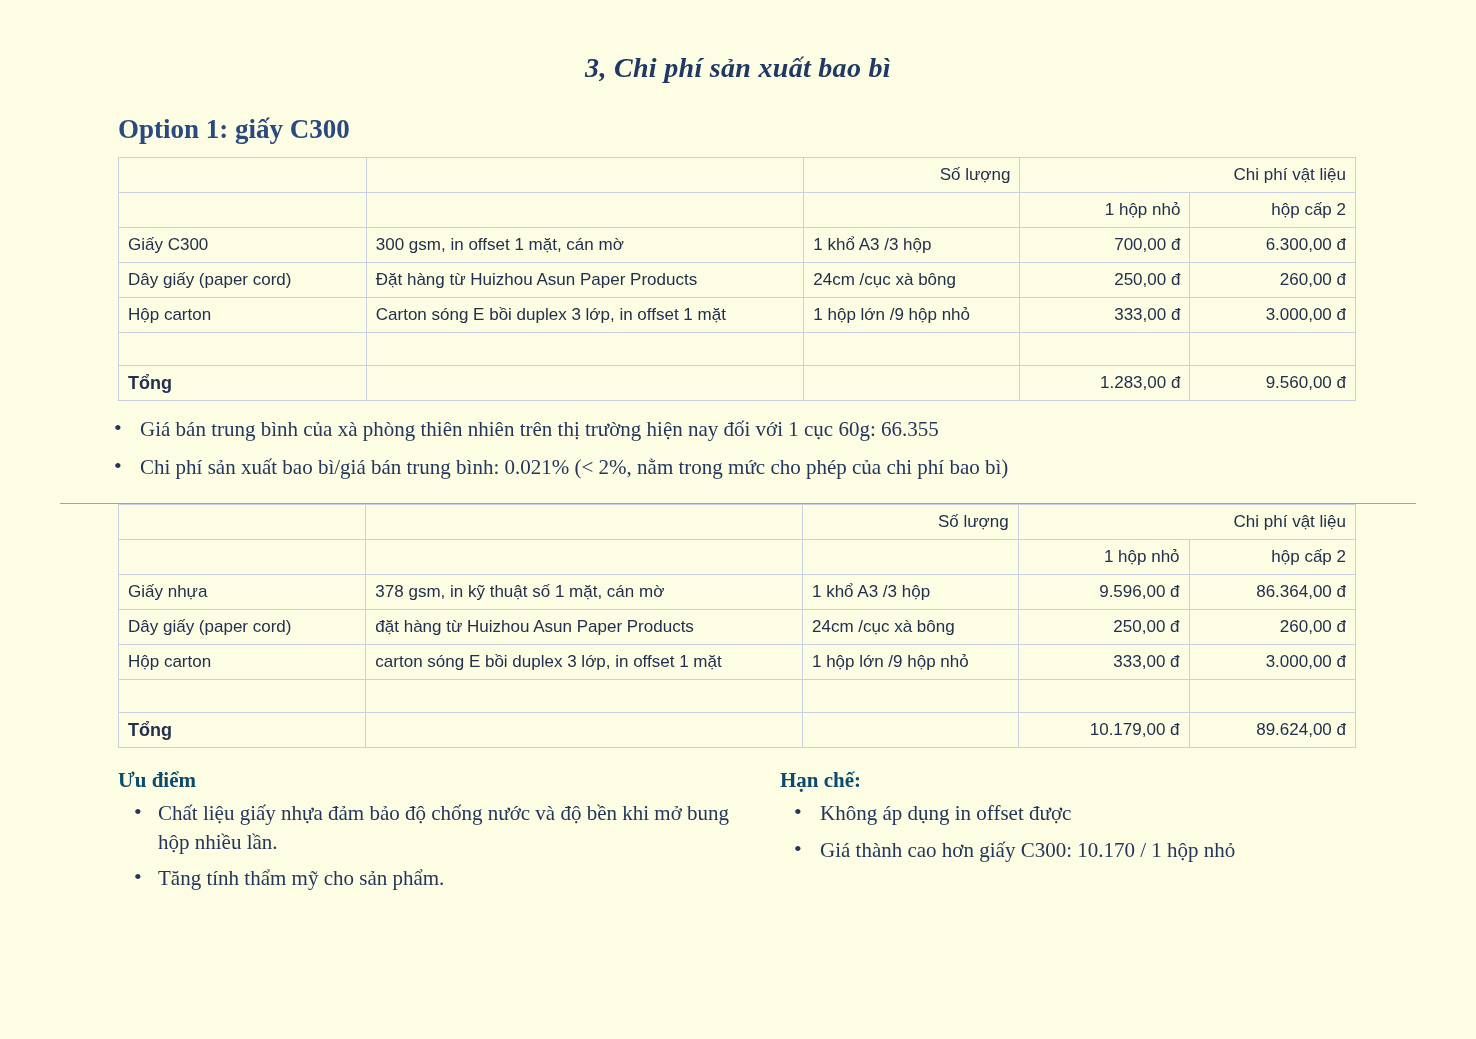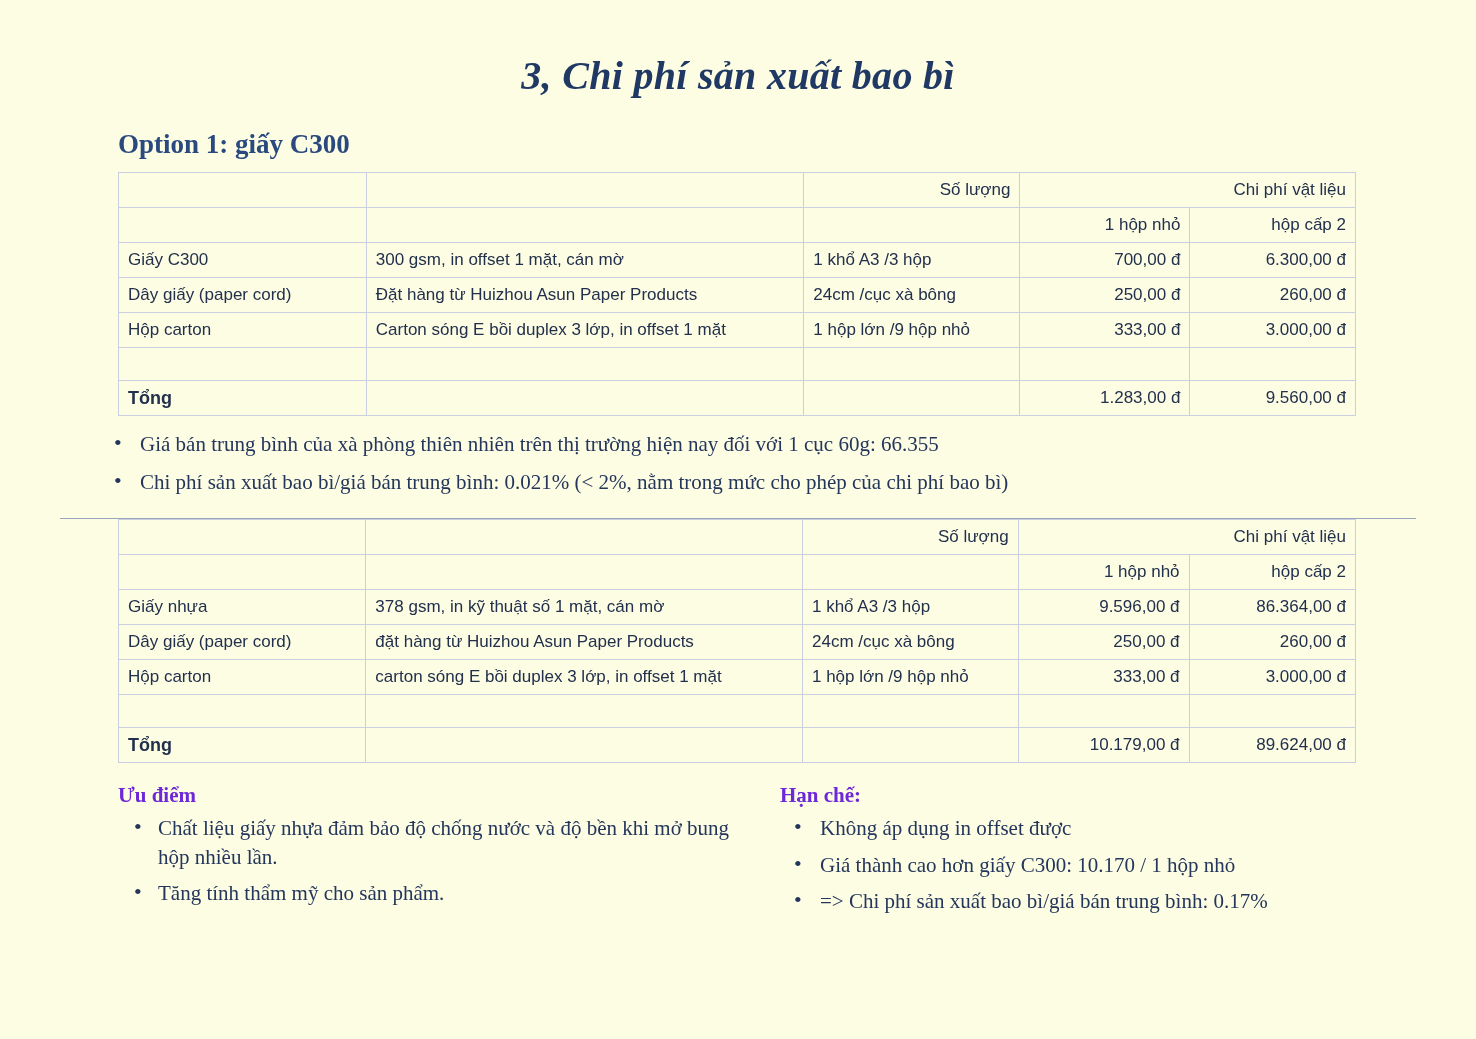"3, Chi phí sản xuất" .title { font-size: 40px -> 28px }
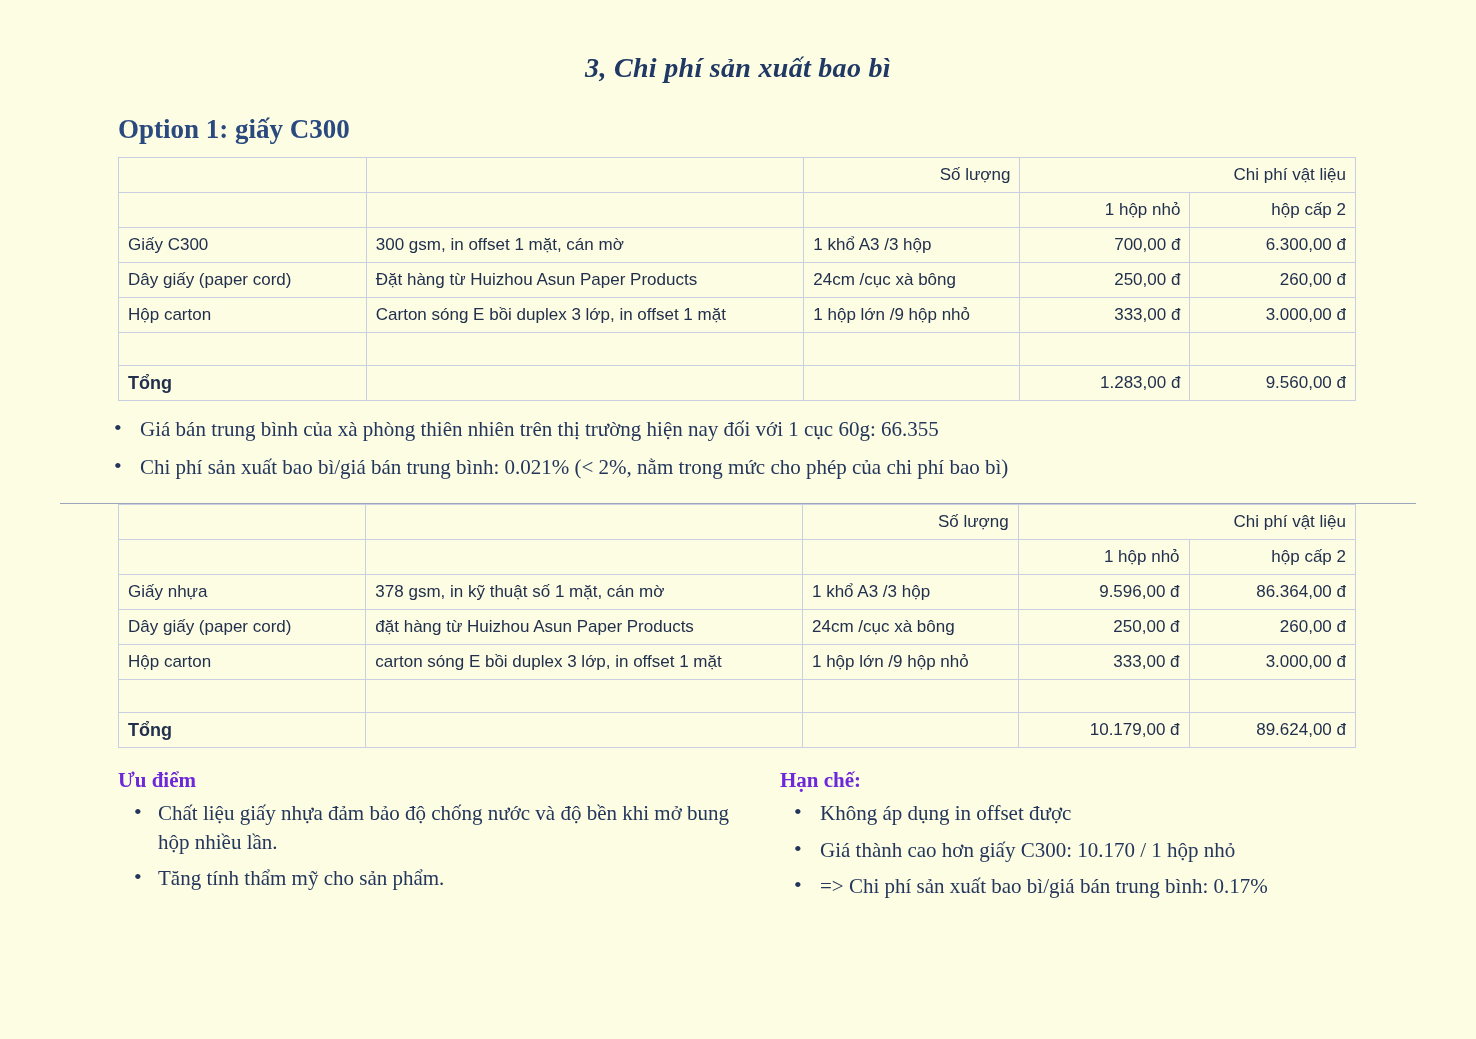"Ưu điểm" .sub-head { color: #6d28d9 -> #0c4a6e }
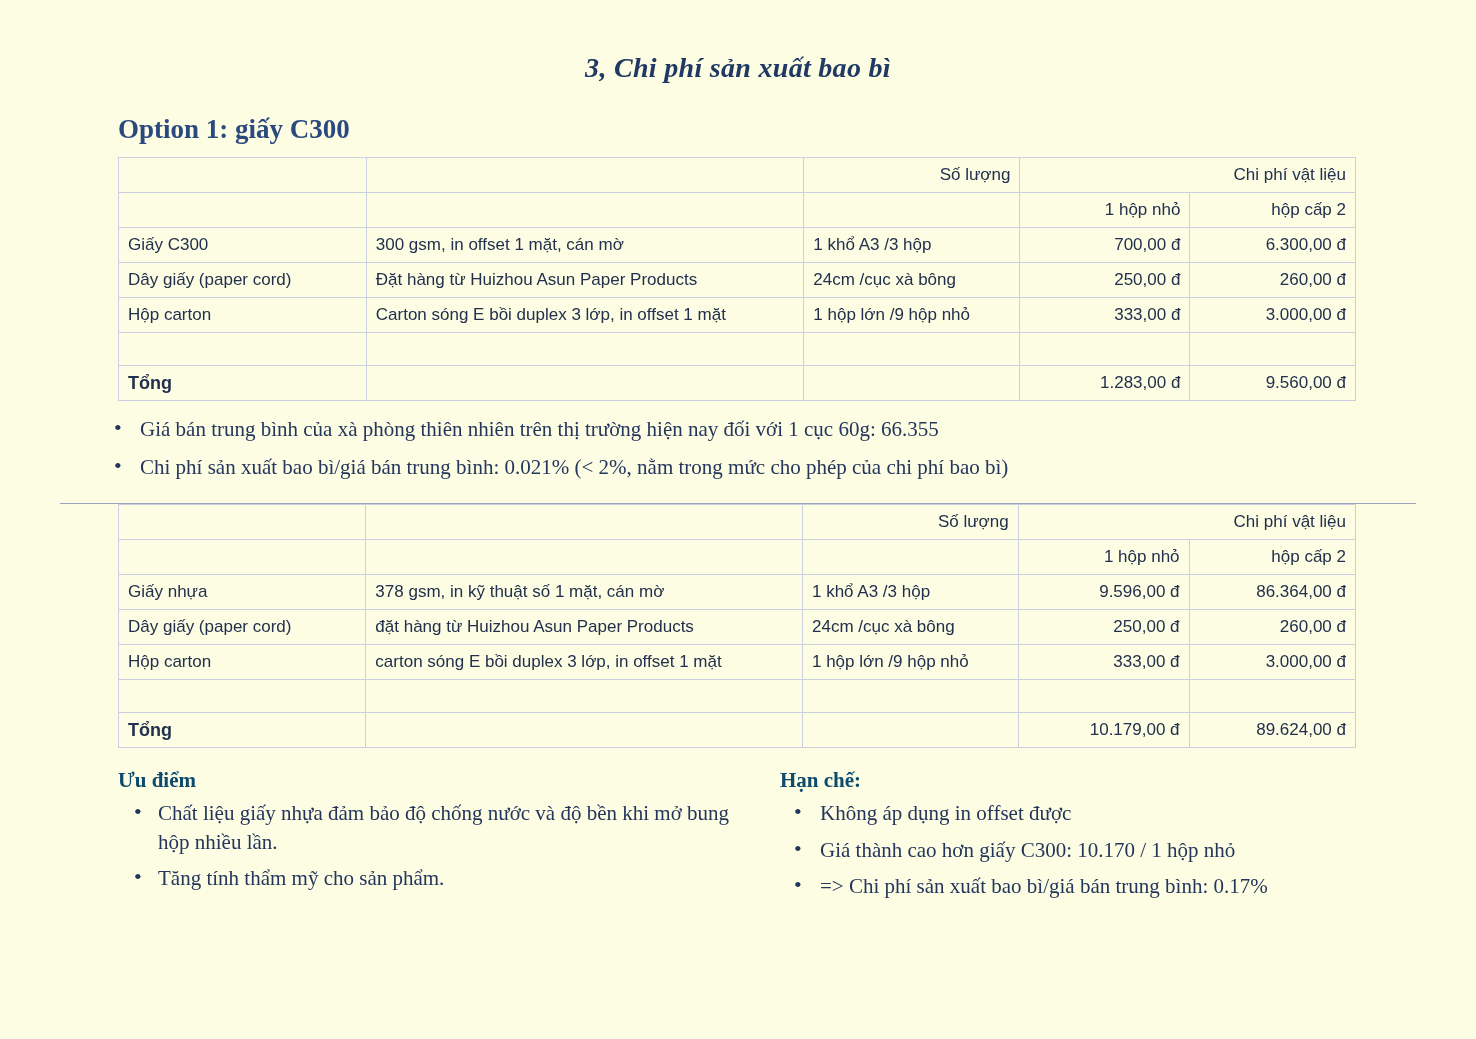"=> Chi phí sản xuất" li { html: <li>=&gt; Chi phí sản xuất bao bì/giá bán trung bình: 0.17%</li> -> none }
